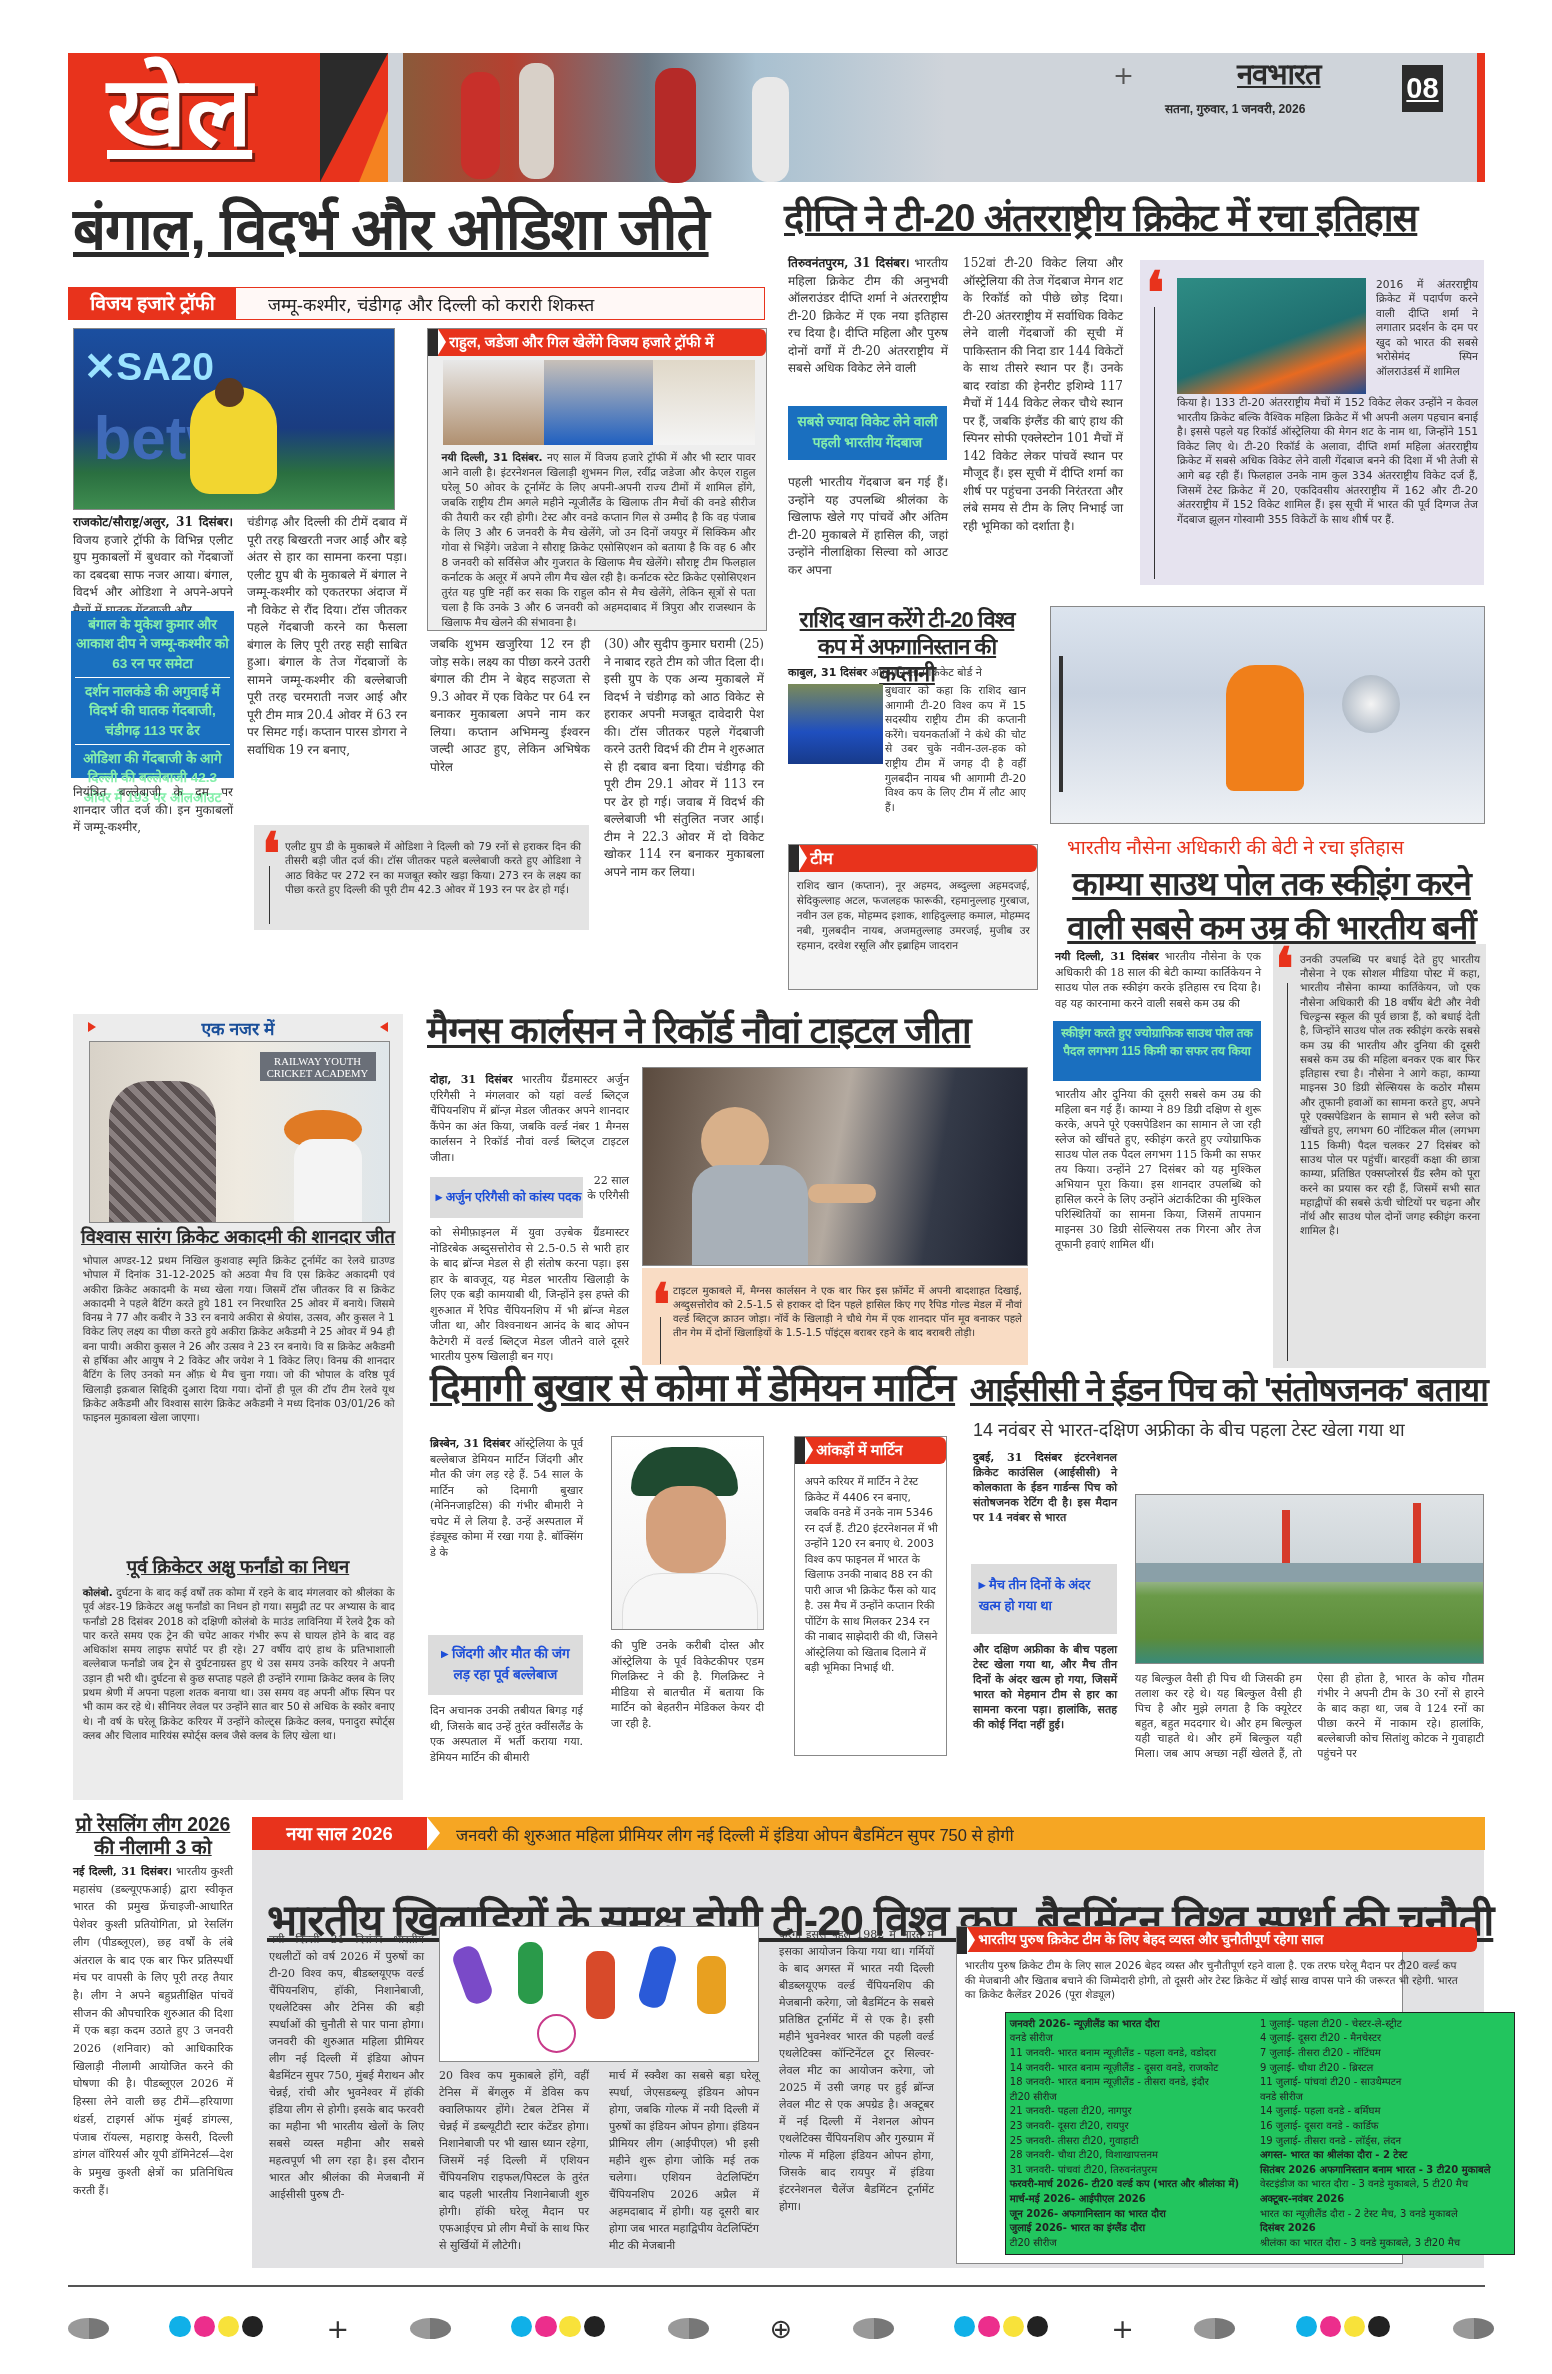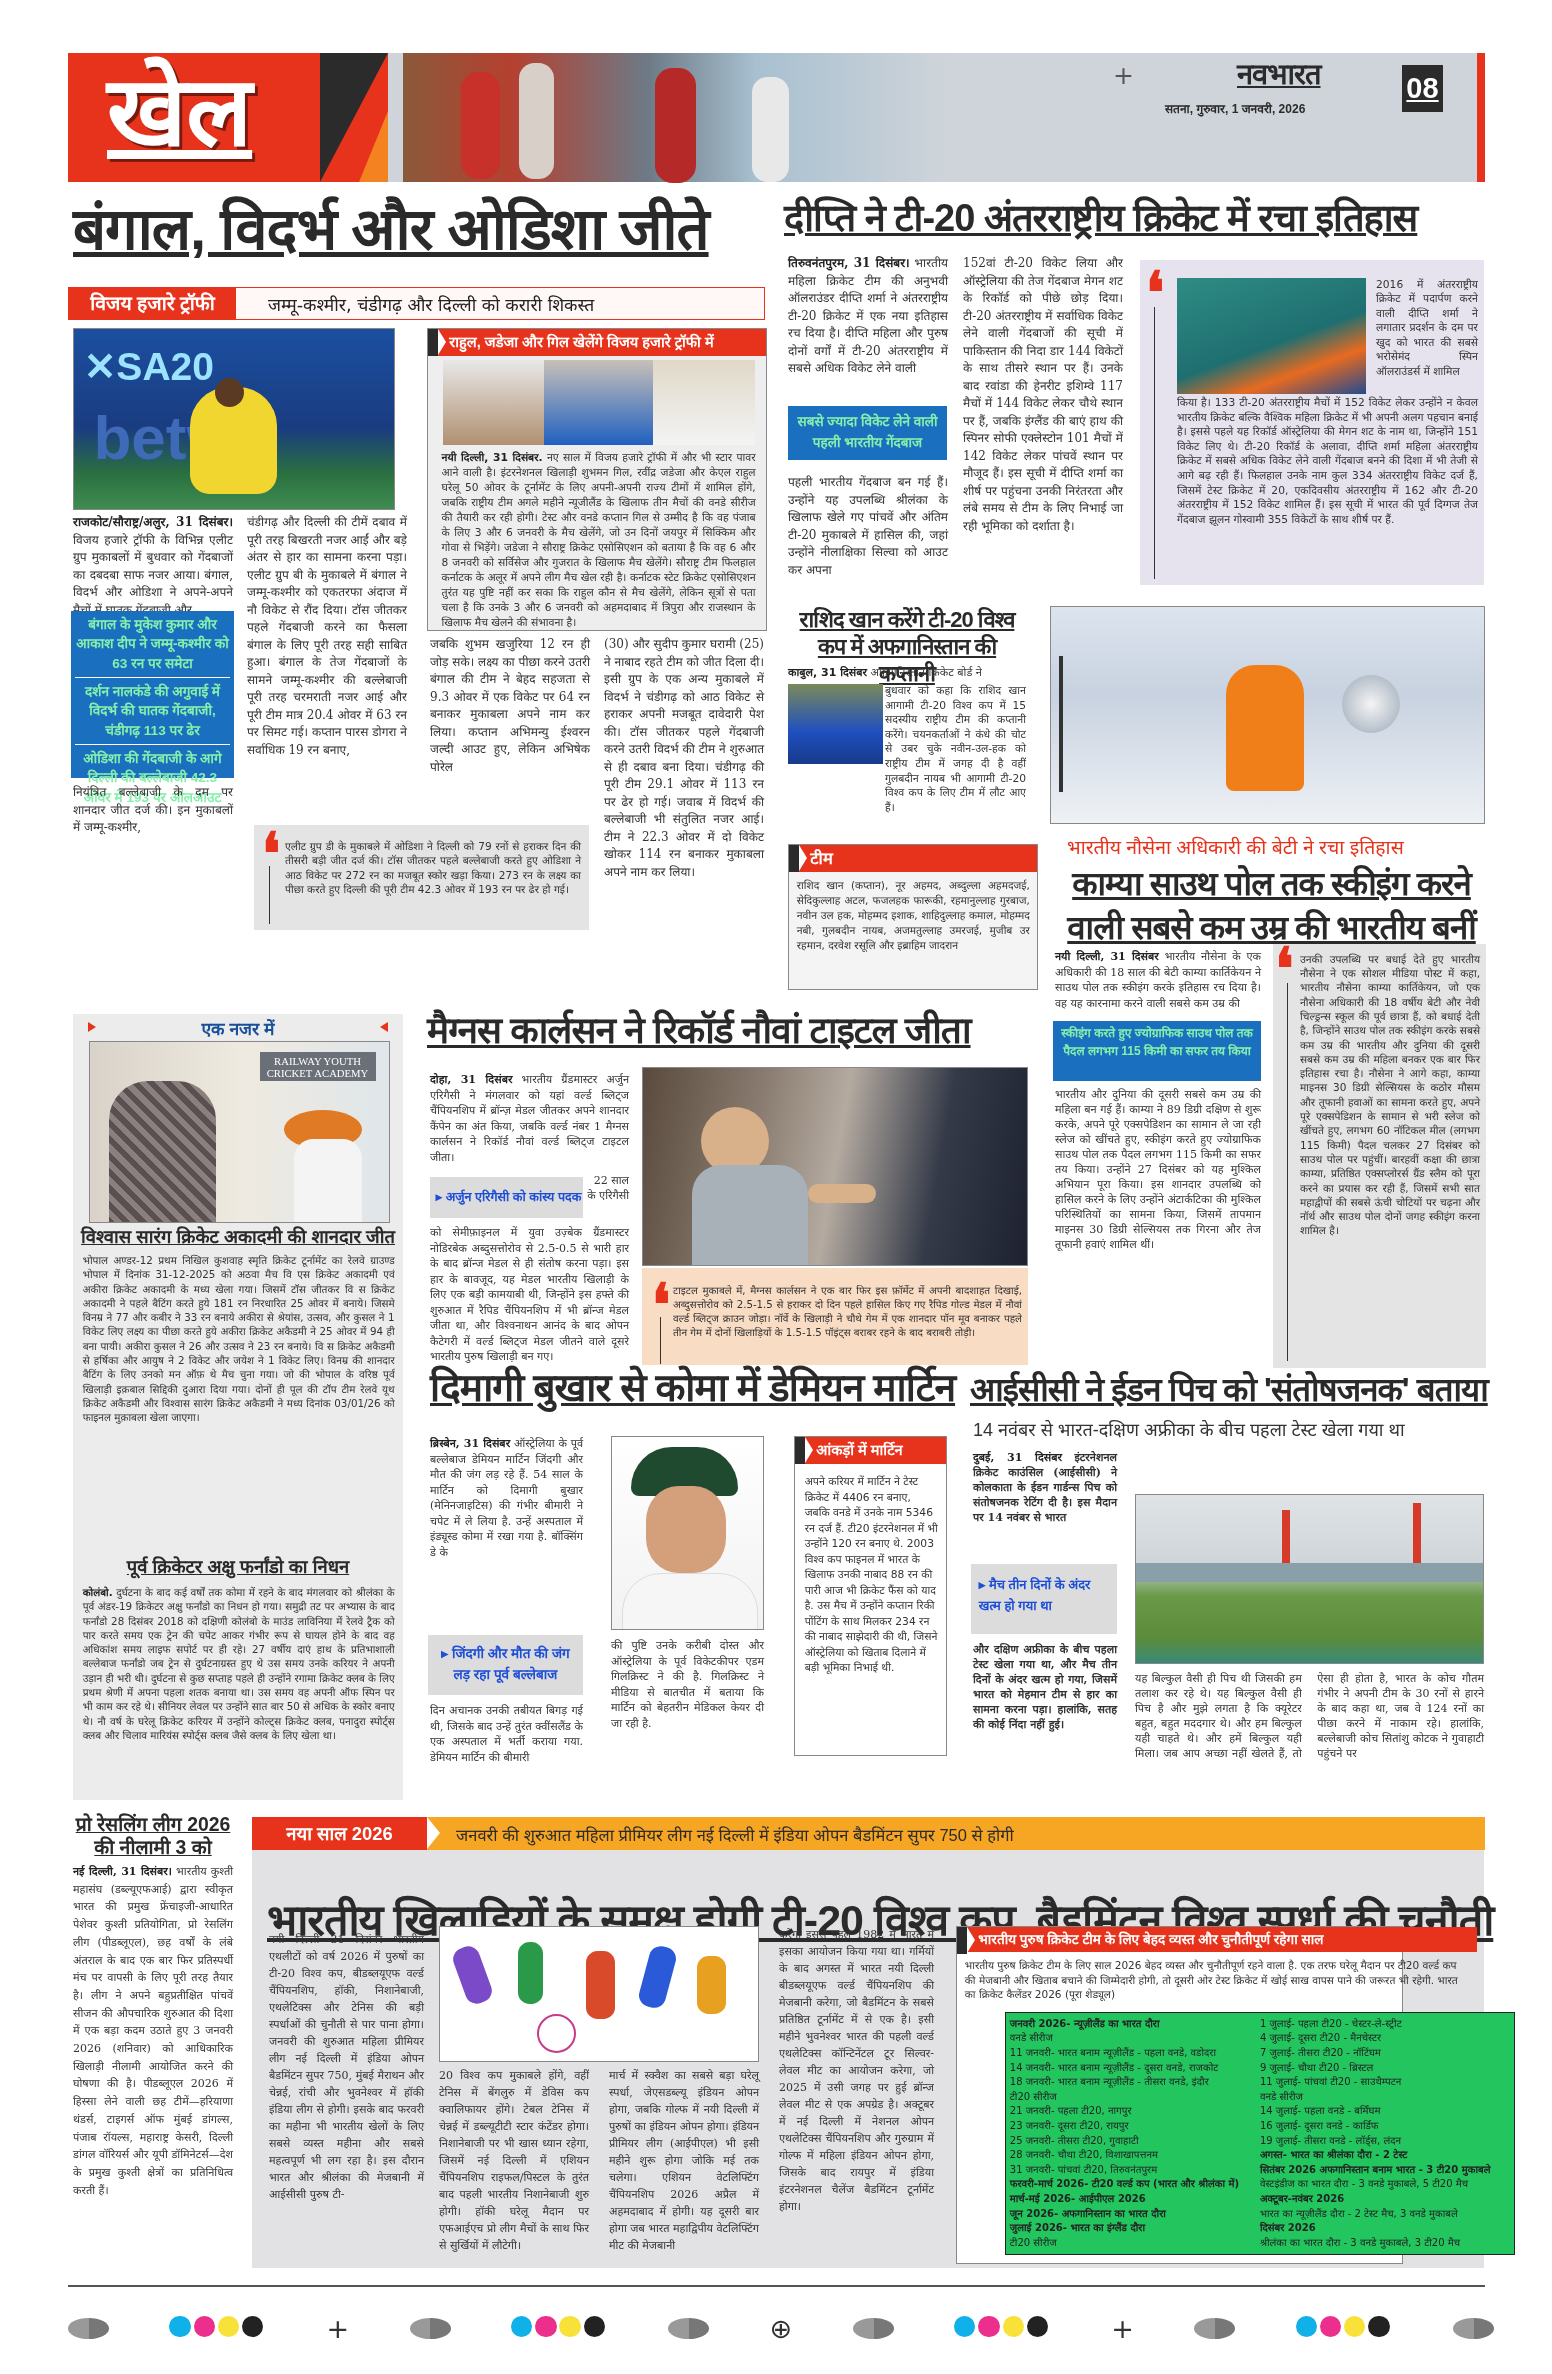"राहुल, जडेजा और गिल खेलेंगे" .boxhead { border-radius: none -> 6px }
